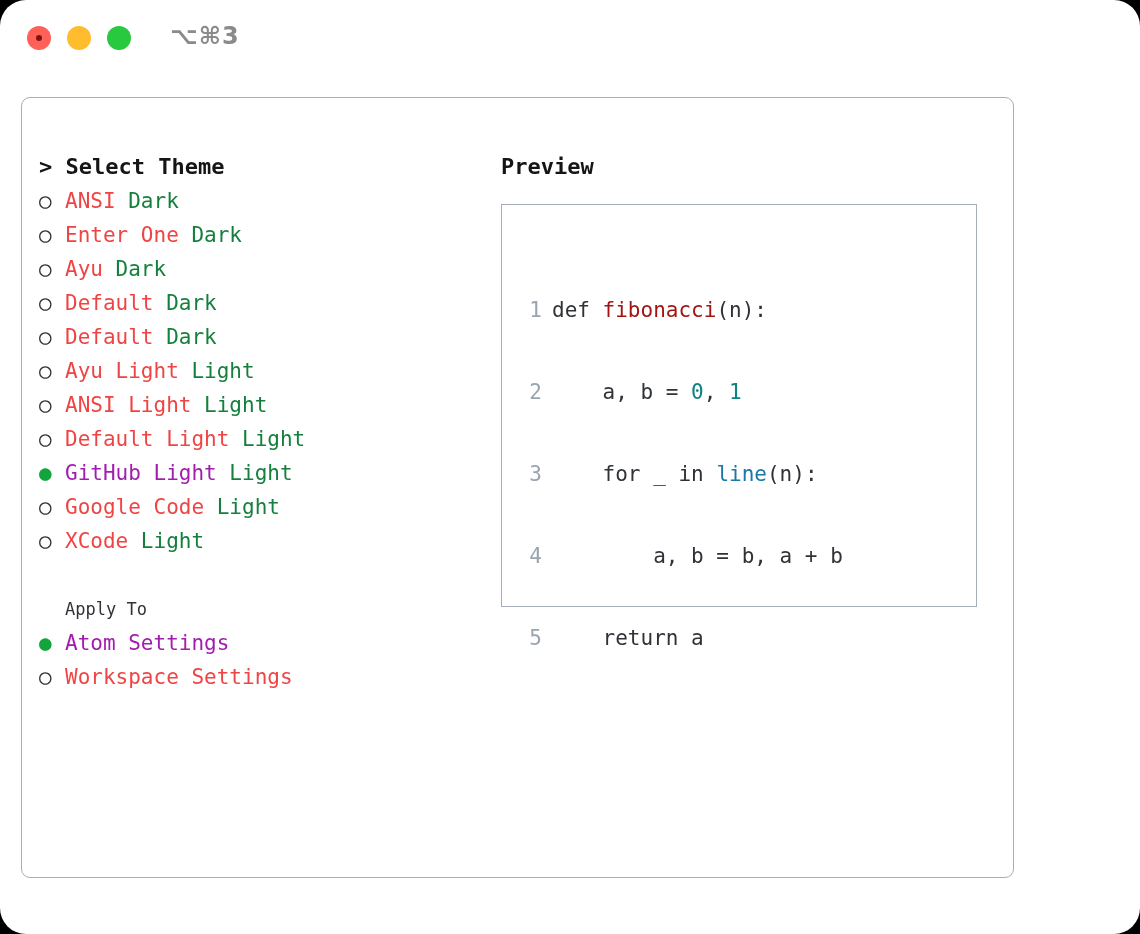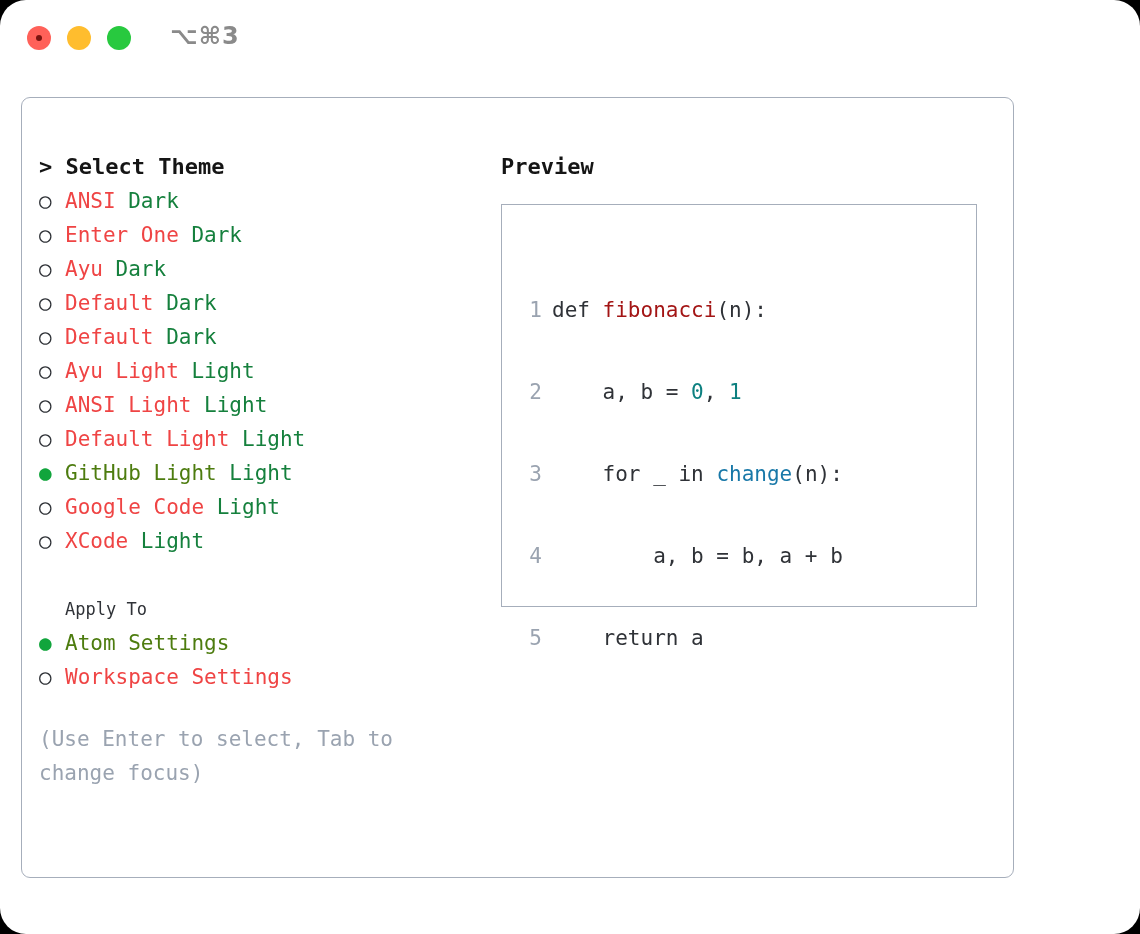"GitHub Light" .row.selected .label { color: #4d7c0f -> #a21caf }
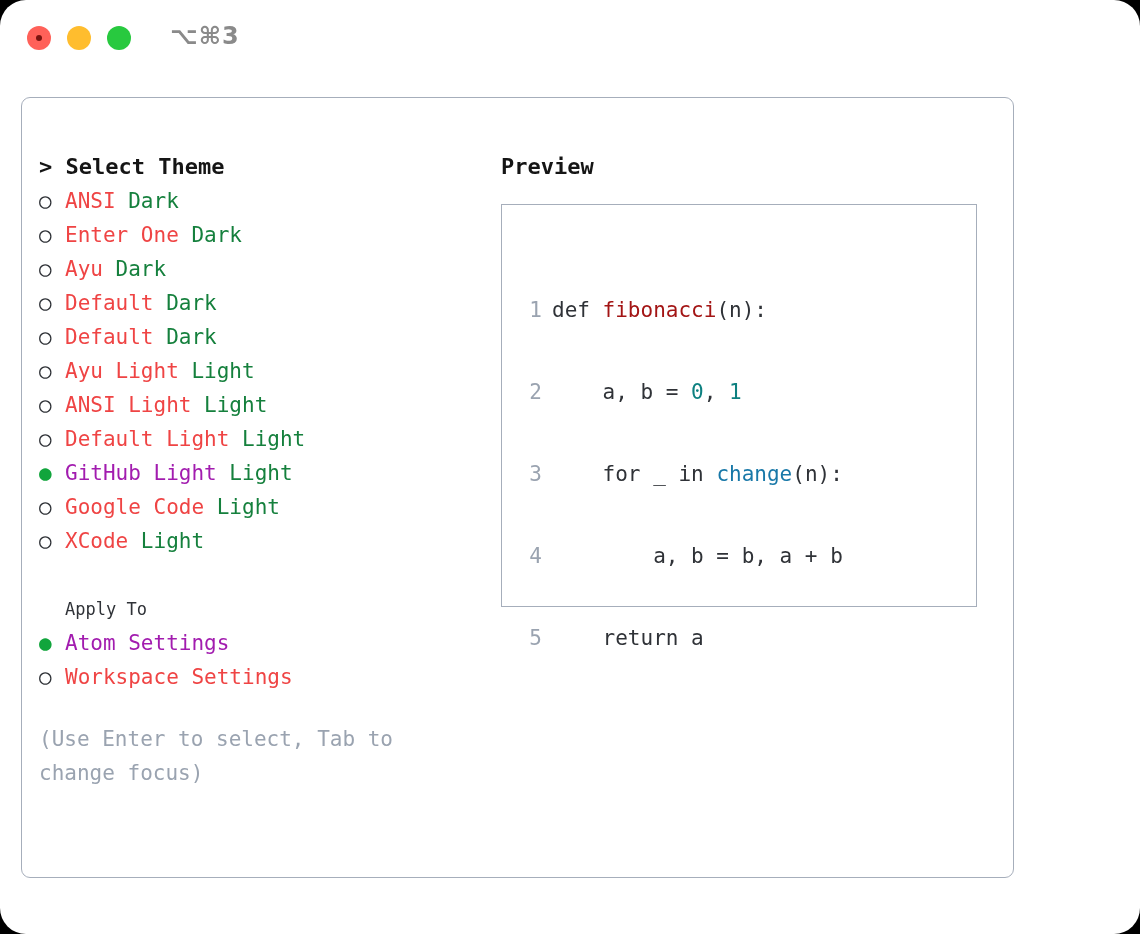"change" span.bi { text: change -> line }
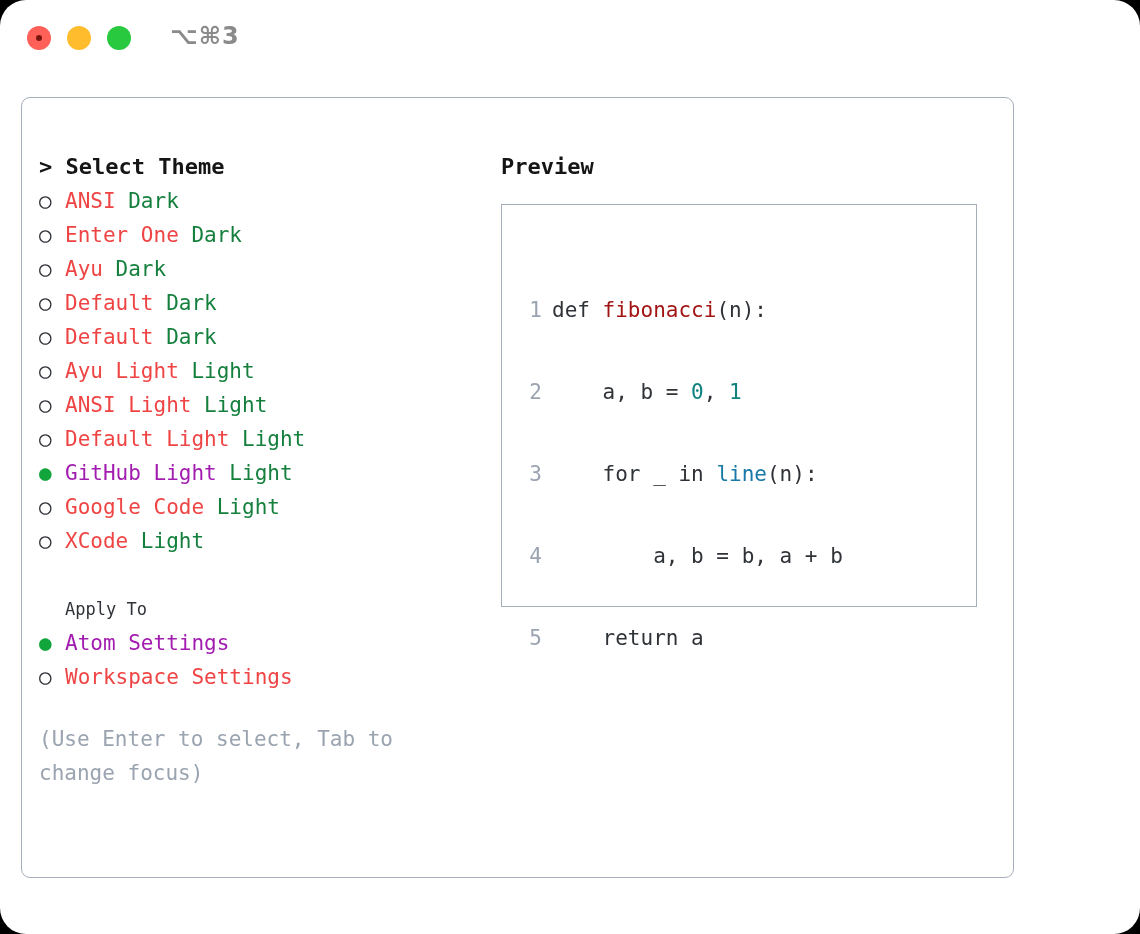"(Use Enter to select, Tab" div.hint { html: <div>(Use Enter to select, Tab to change focus)</div> -> none }
